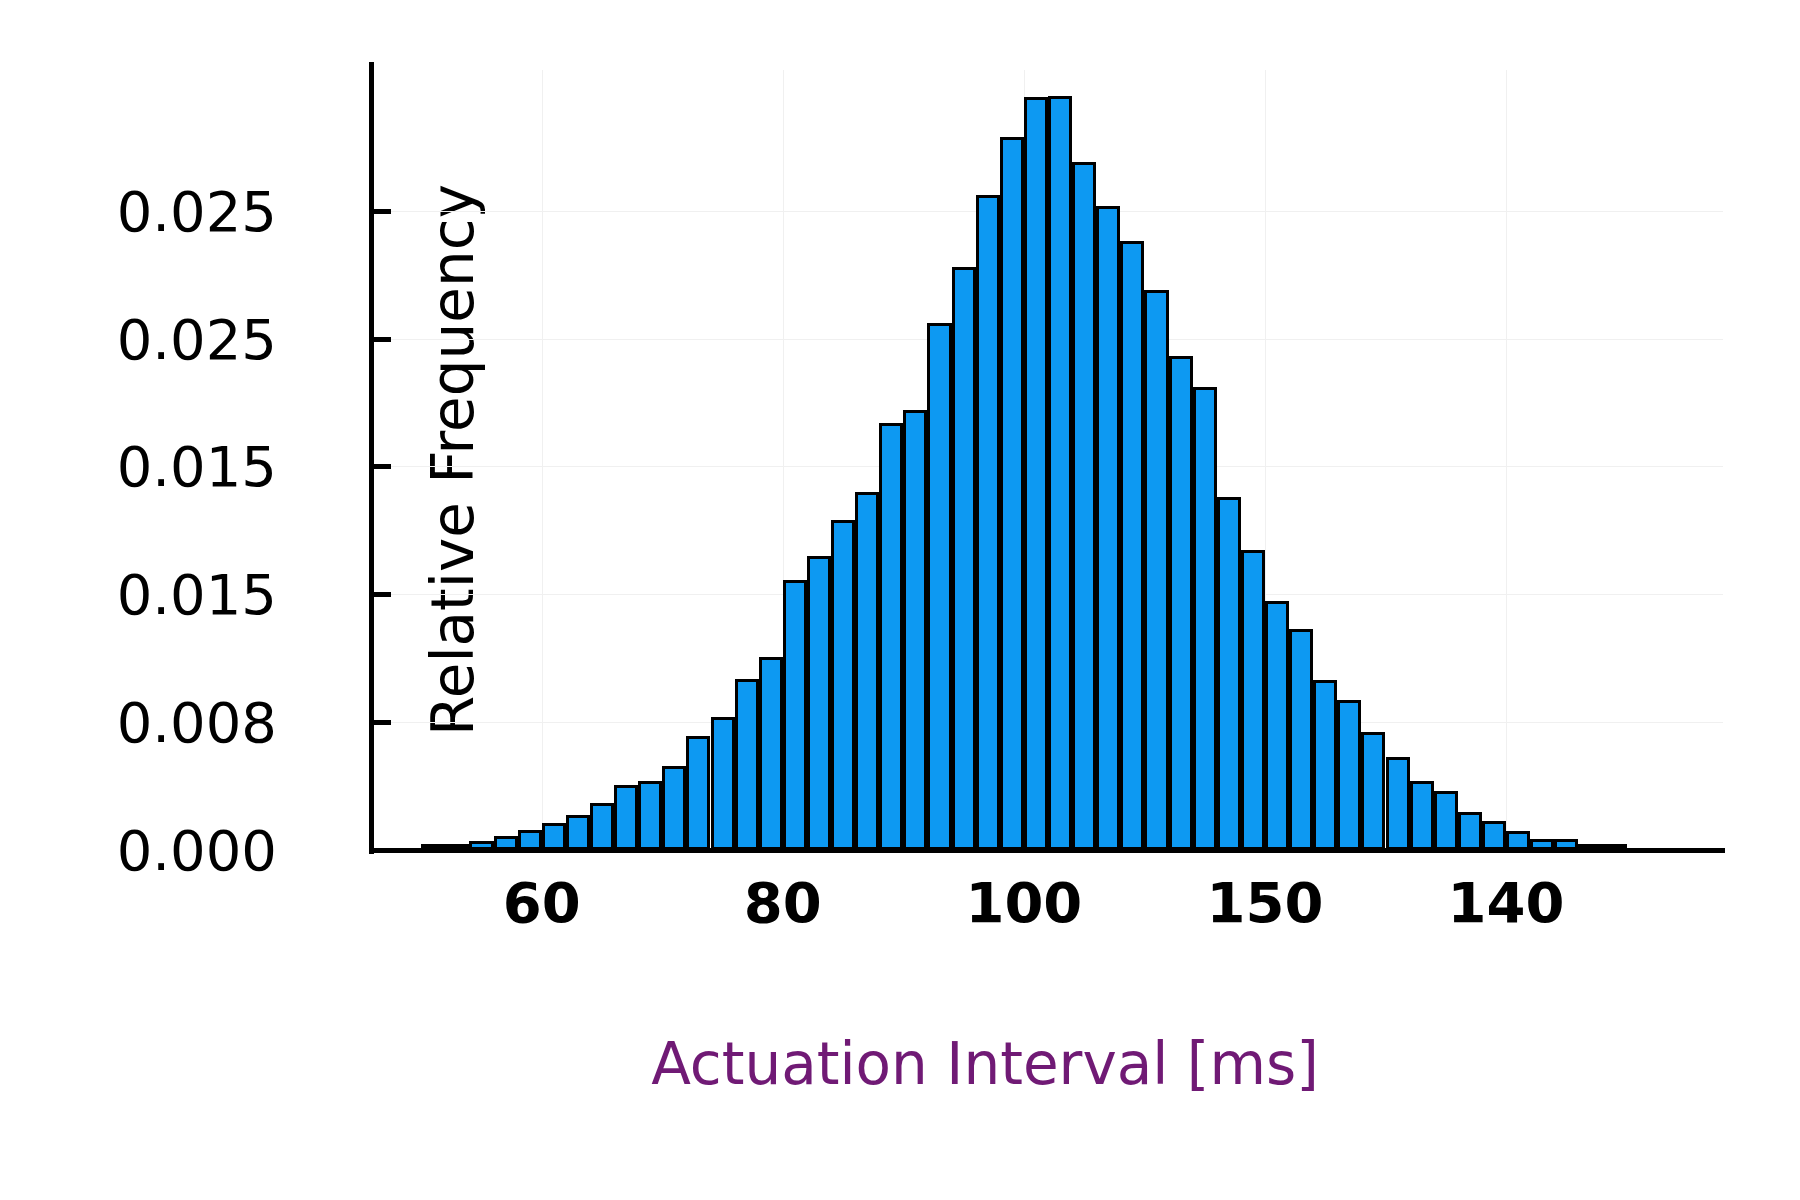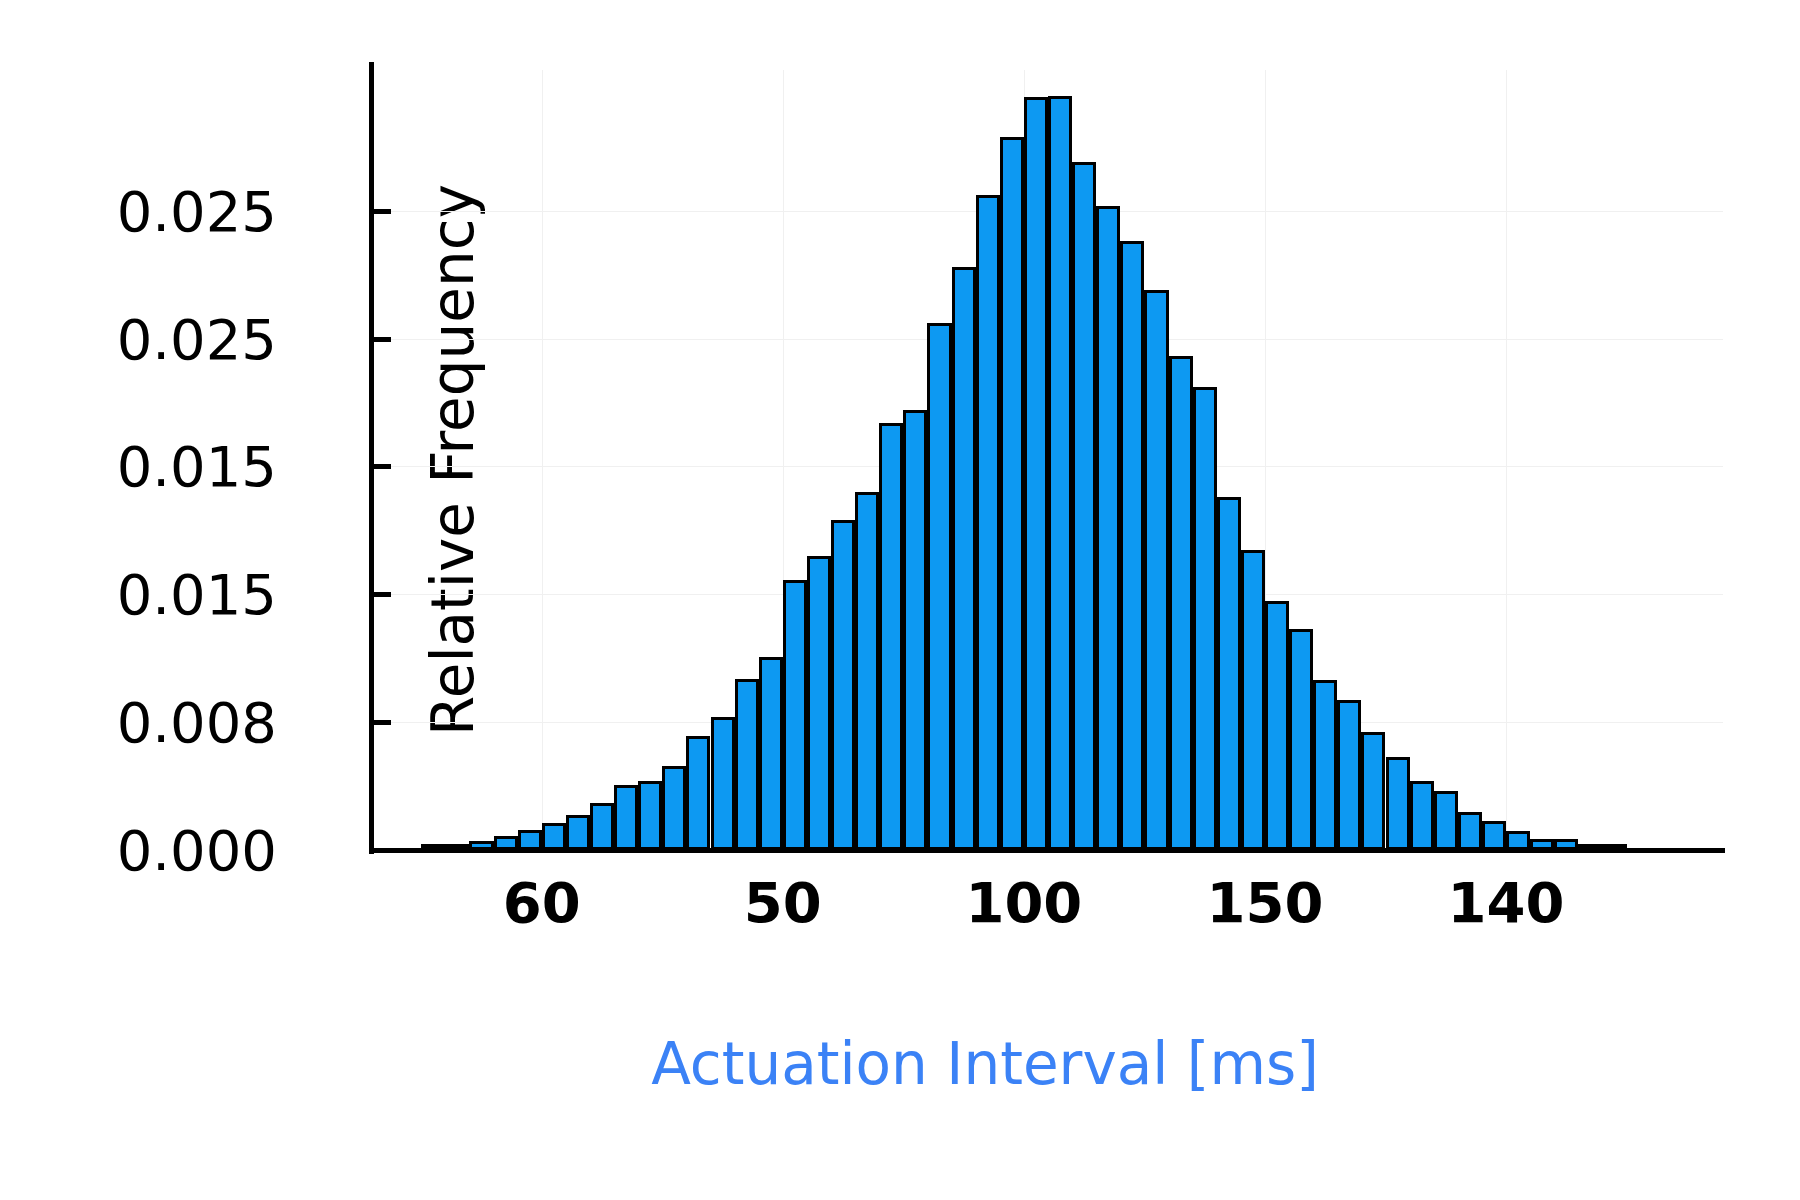"50" div.xticklabel { text: 50 -> 80 }
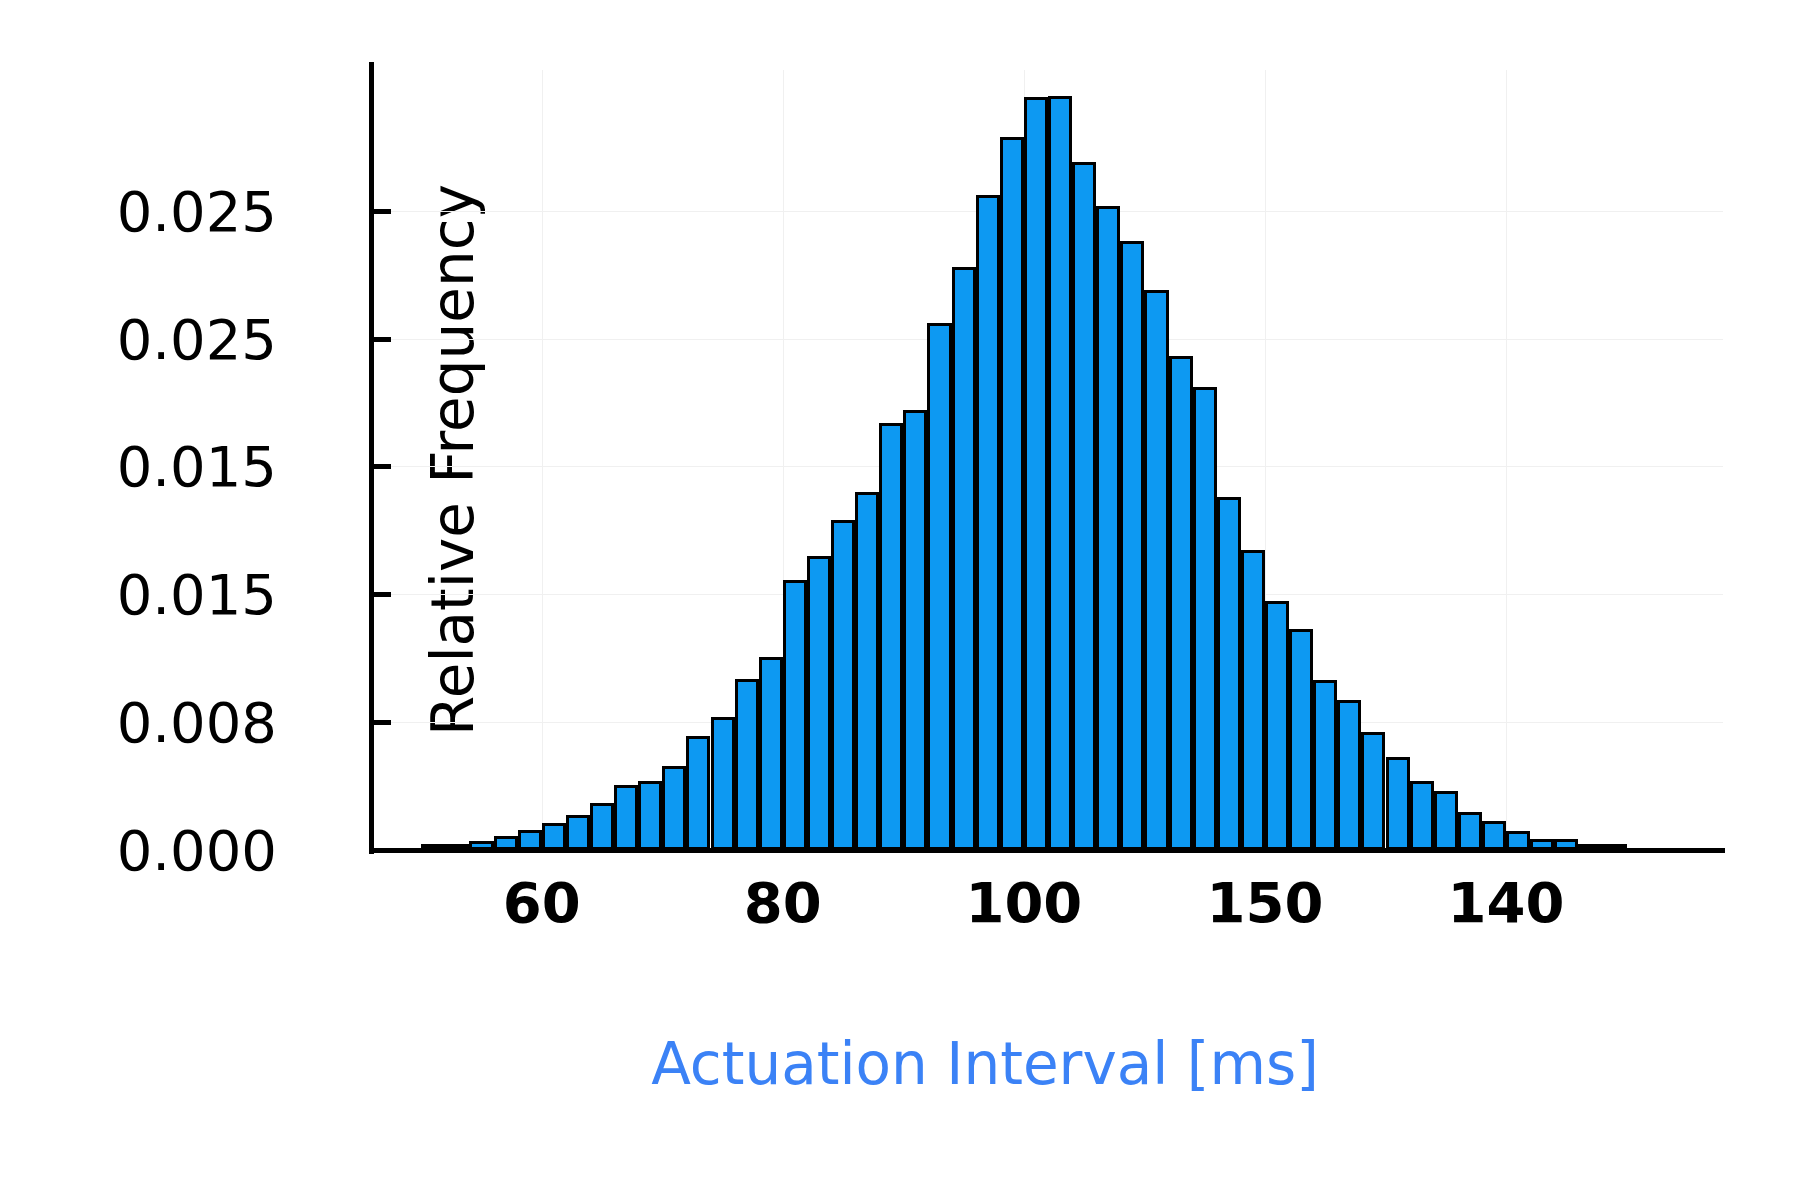"Actuation Interval [ms]" .xlabel { color: #3b82f6 -> #701a75 }
